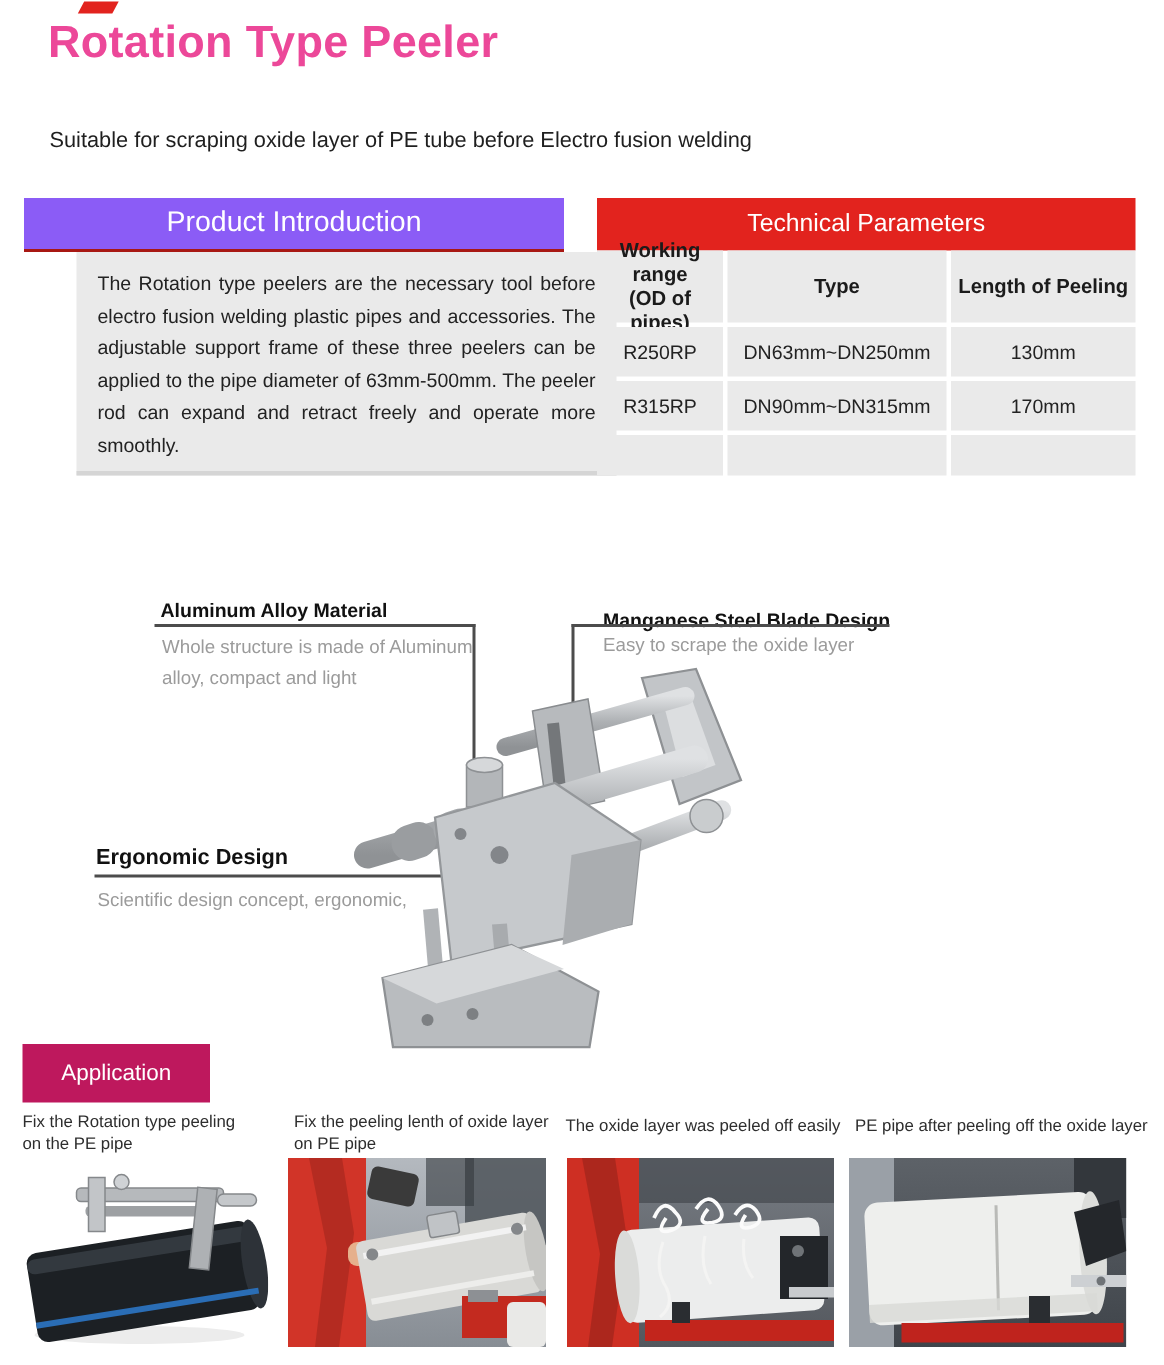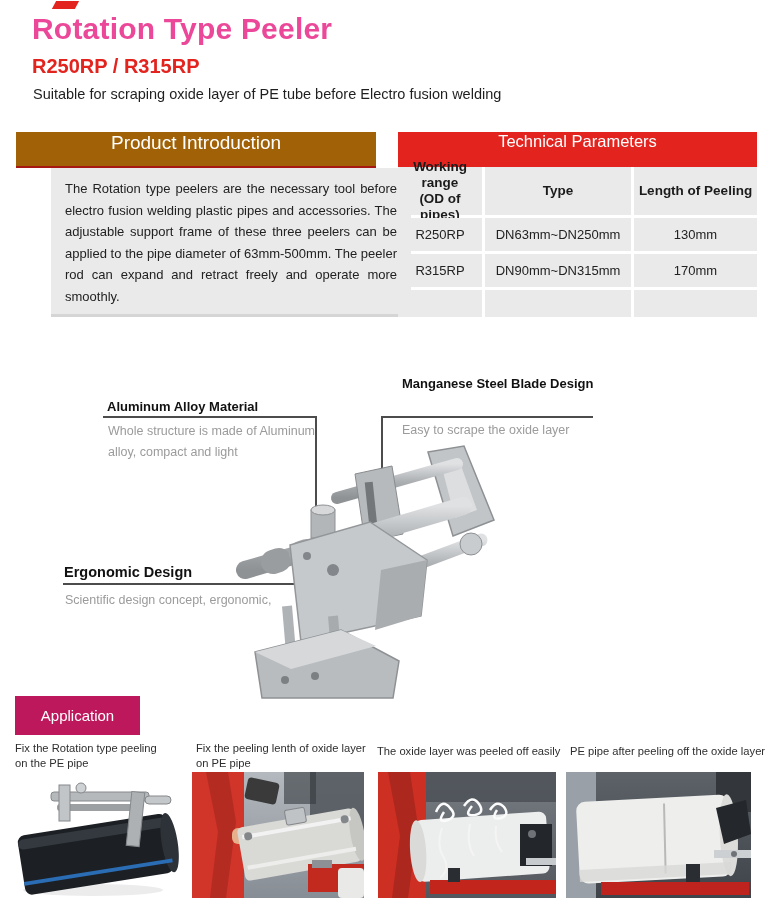"R250RP / R315RP" div.models { html: <div>R250RP / R315RP</div> -> none }
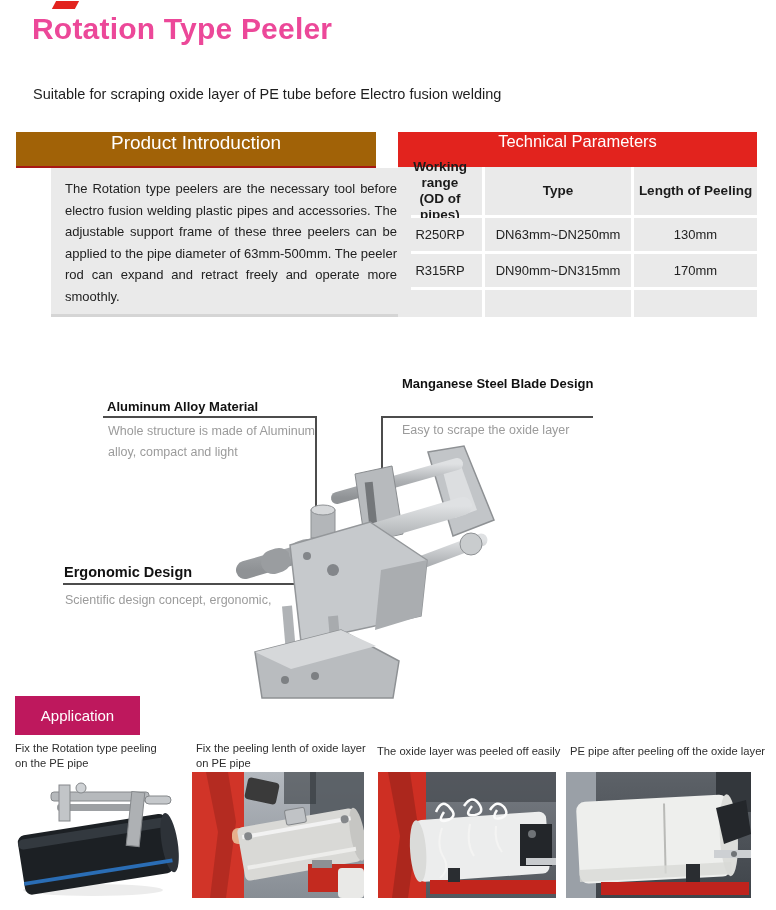"Product Introduction" .intro-header { align-items: flex-start -> center; background: #a16207 -> #8b5cf6 }
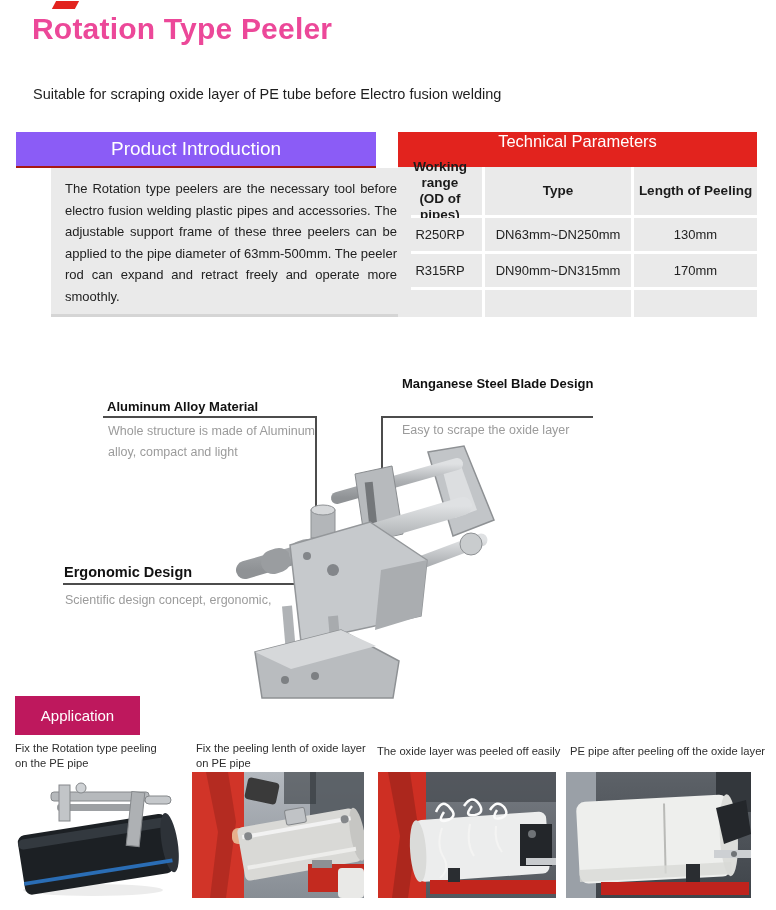"Technical Parameters" .tech-header { align-items: flex-start -> center }
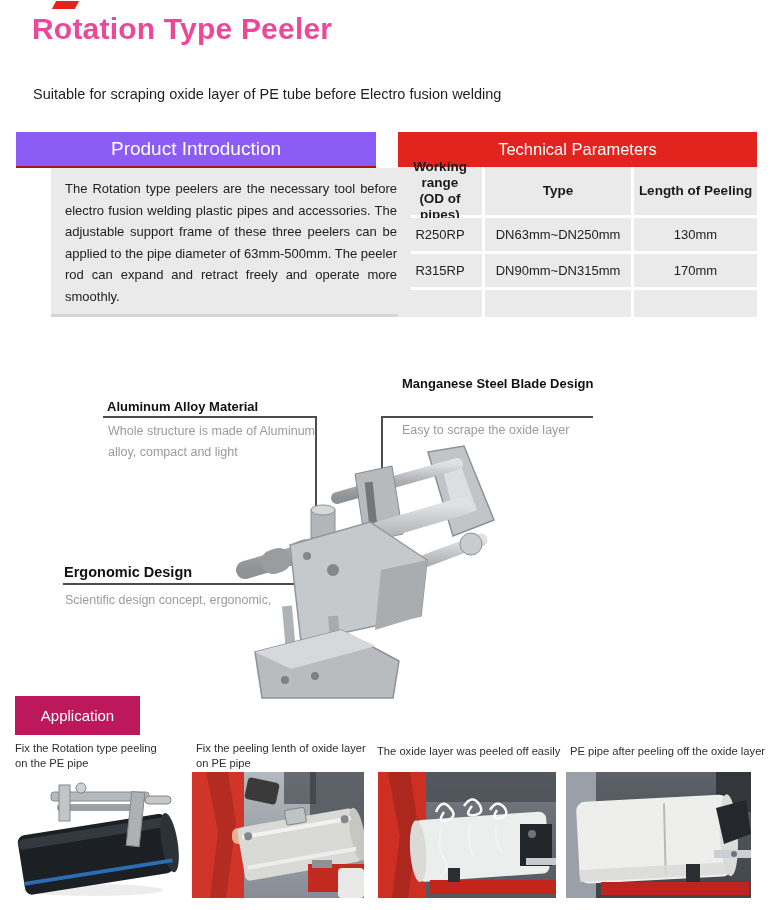"Manganese Steel Blade Design" div.feature-title { top: 376px -> 406px }
